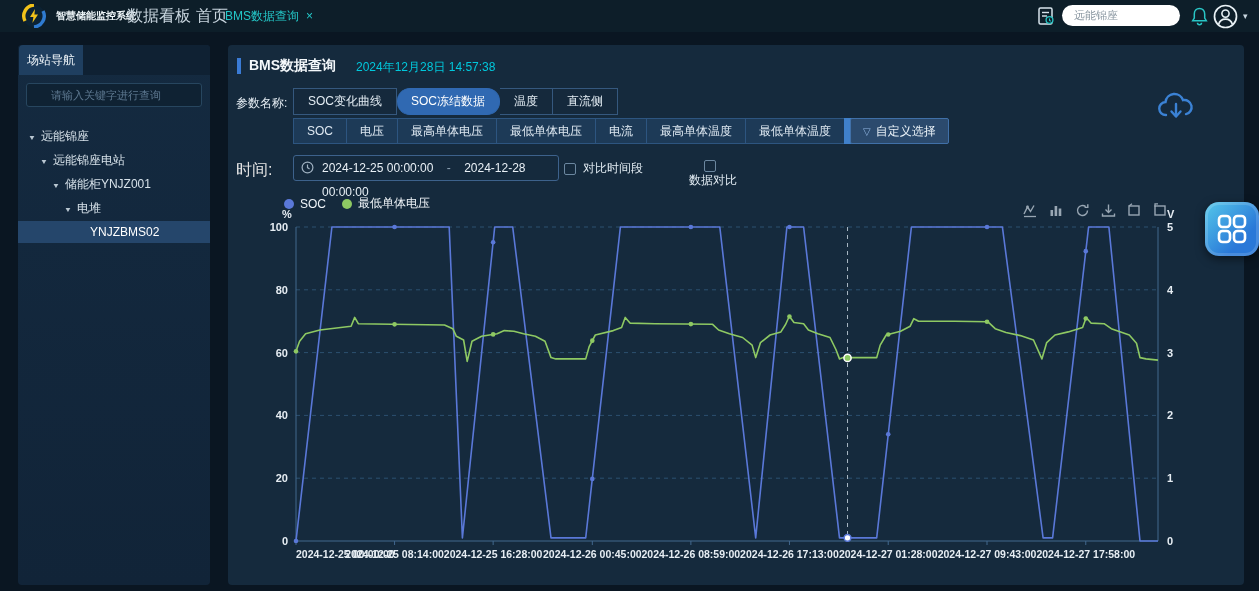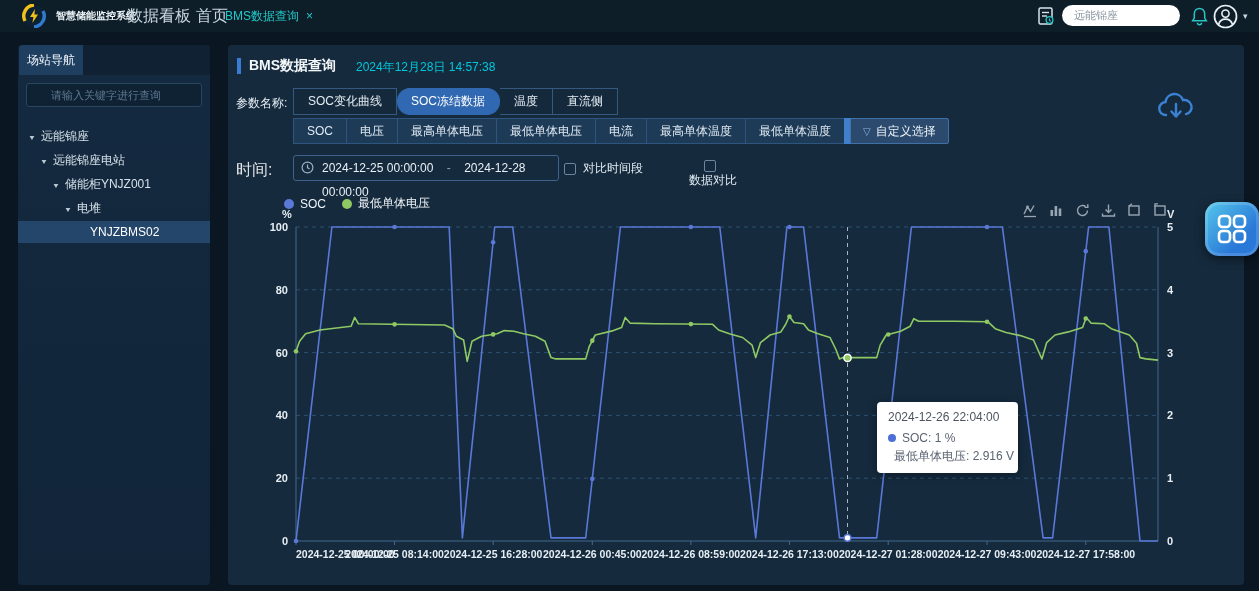"2024-12-26 22:04:00" div.tooltip { html: <div> <div>2024-12-26 22:04:00</div> <div> <span></span> <span>SOC: 1 %</span> </div> <div> <span></span> <span>最低单体电压: 2.916 V</span> </div> </div> -> none }
